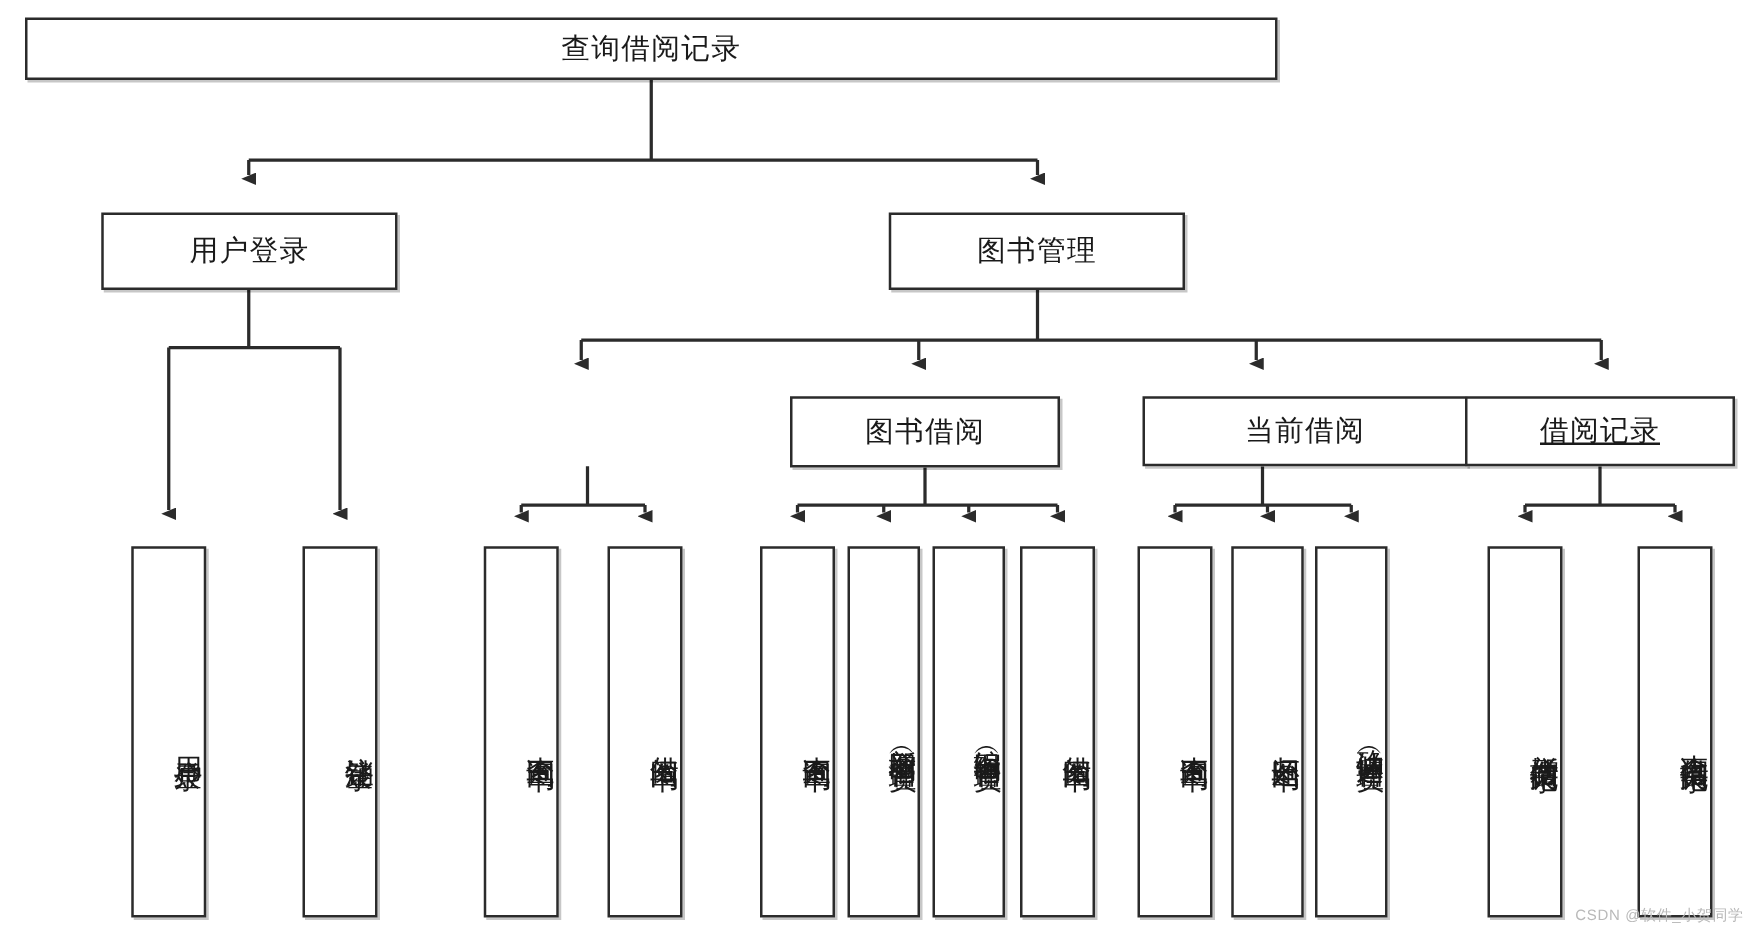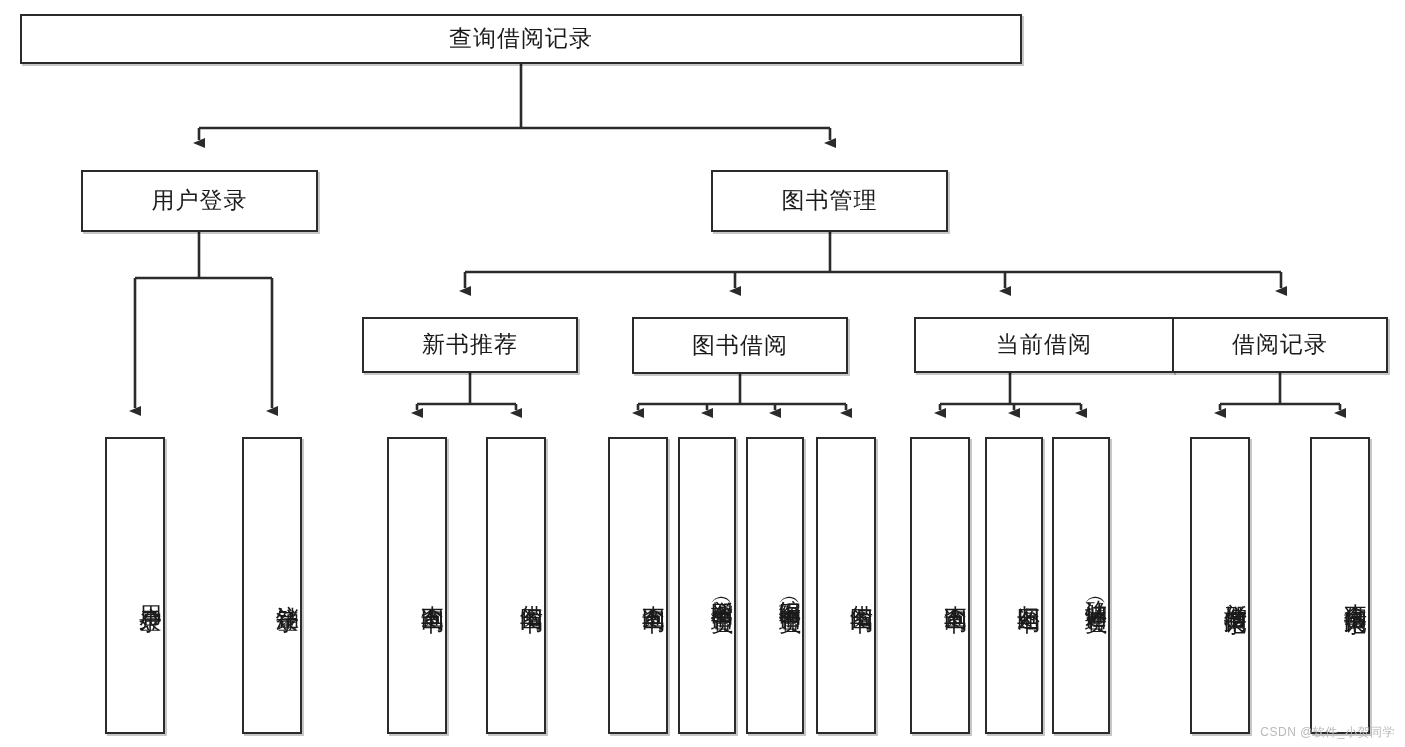"新书推荐" div.node { html: <div> <span>新书推荐</span> </div> -> none }
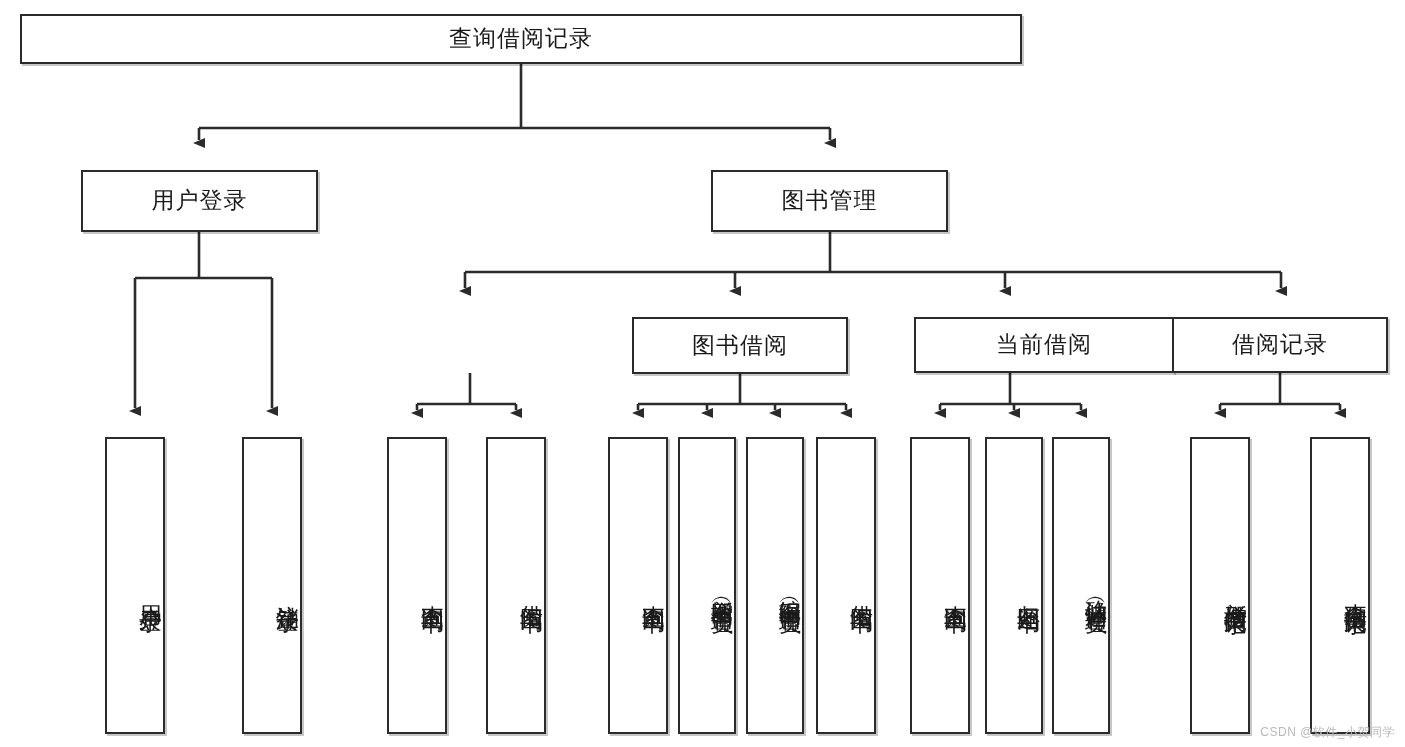"借阅记录" div.node { text-decoration: none -> underline }
